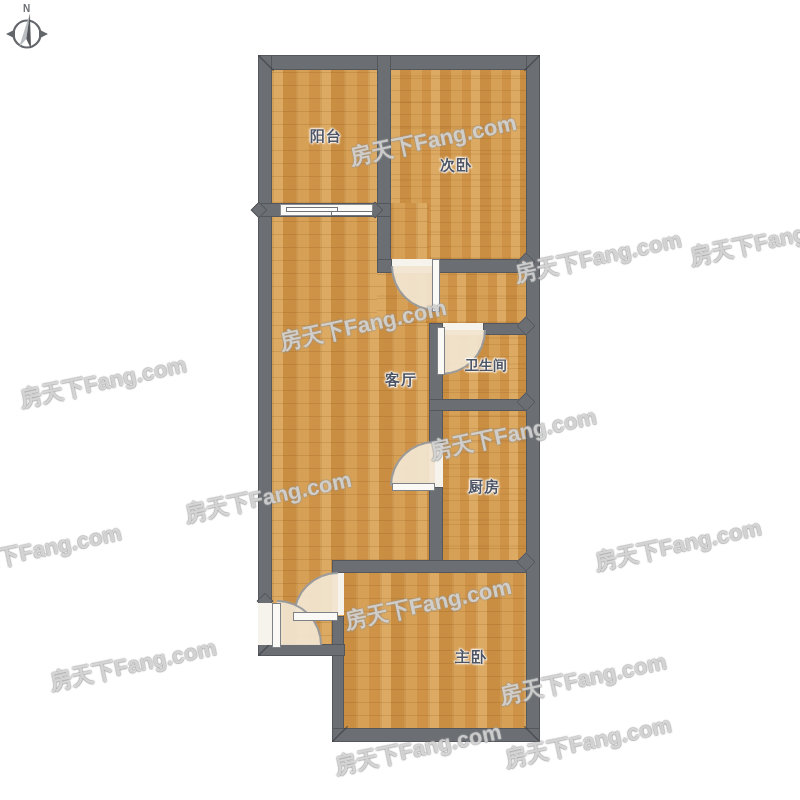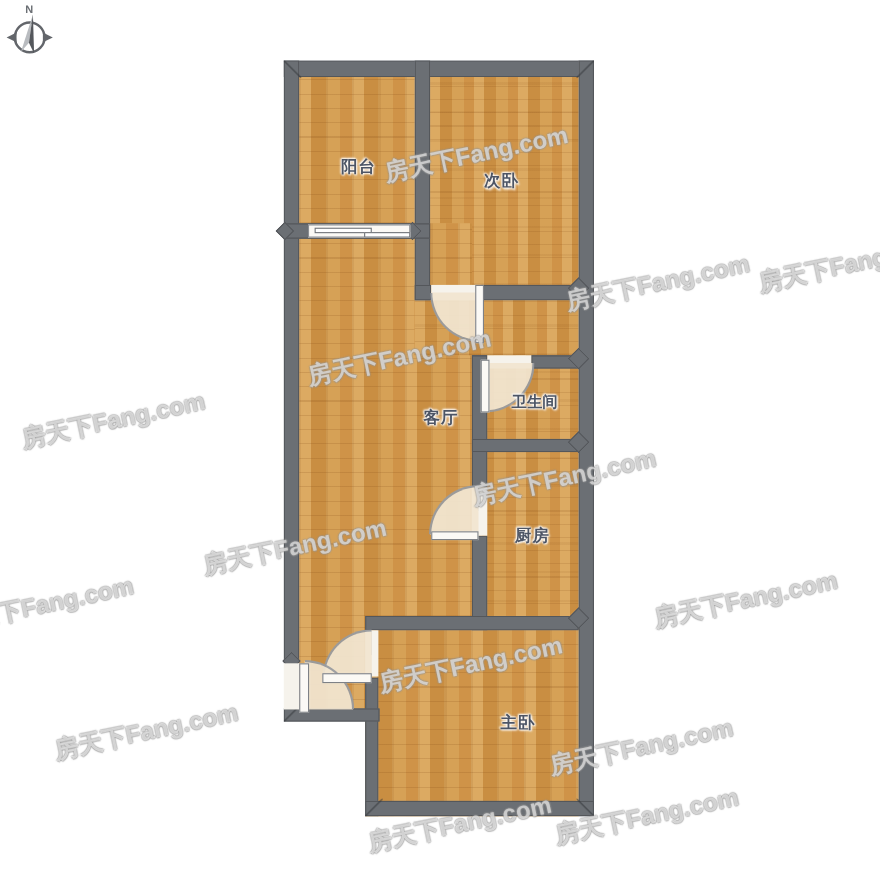"阳台" .lbl-balcony { top: 152px -> 136px }
